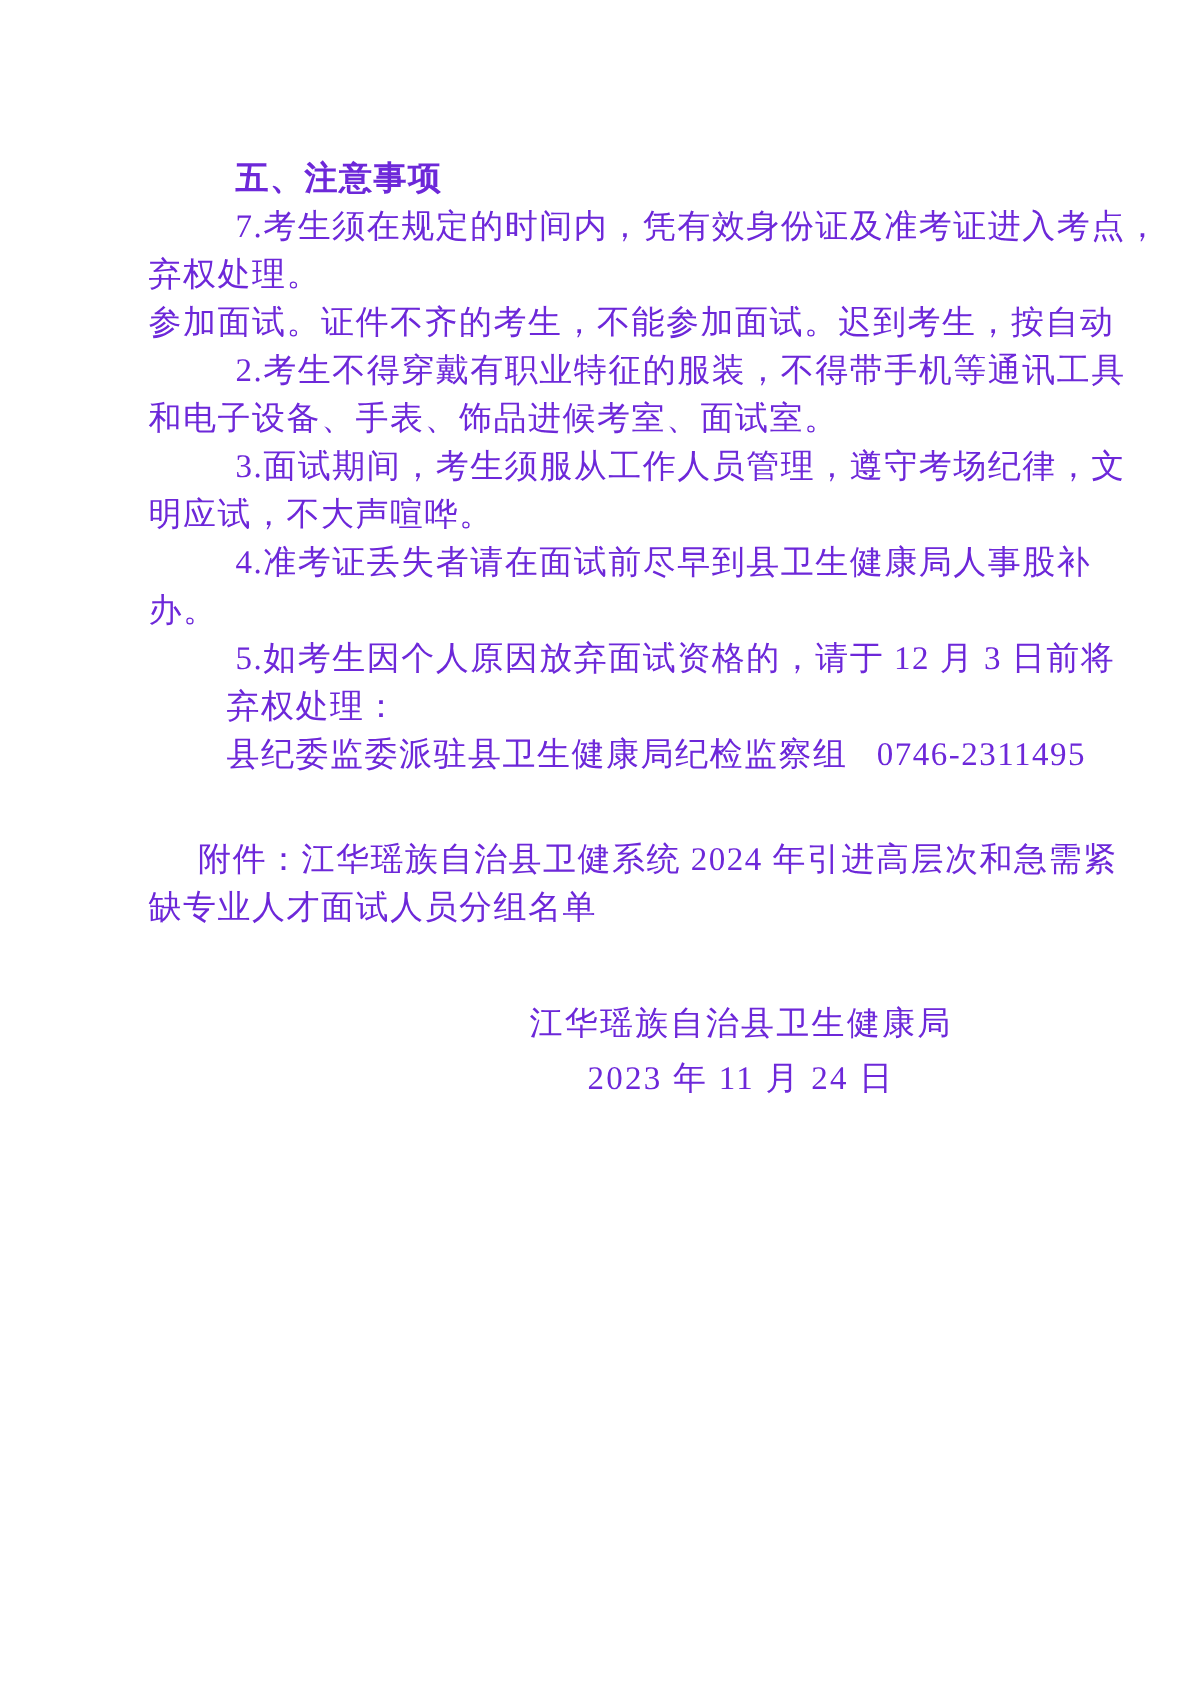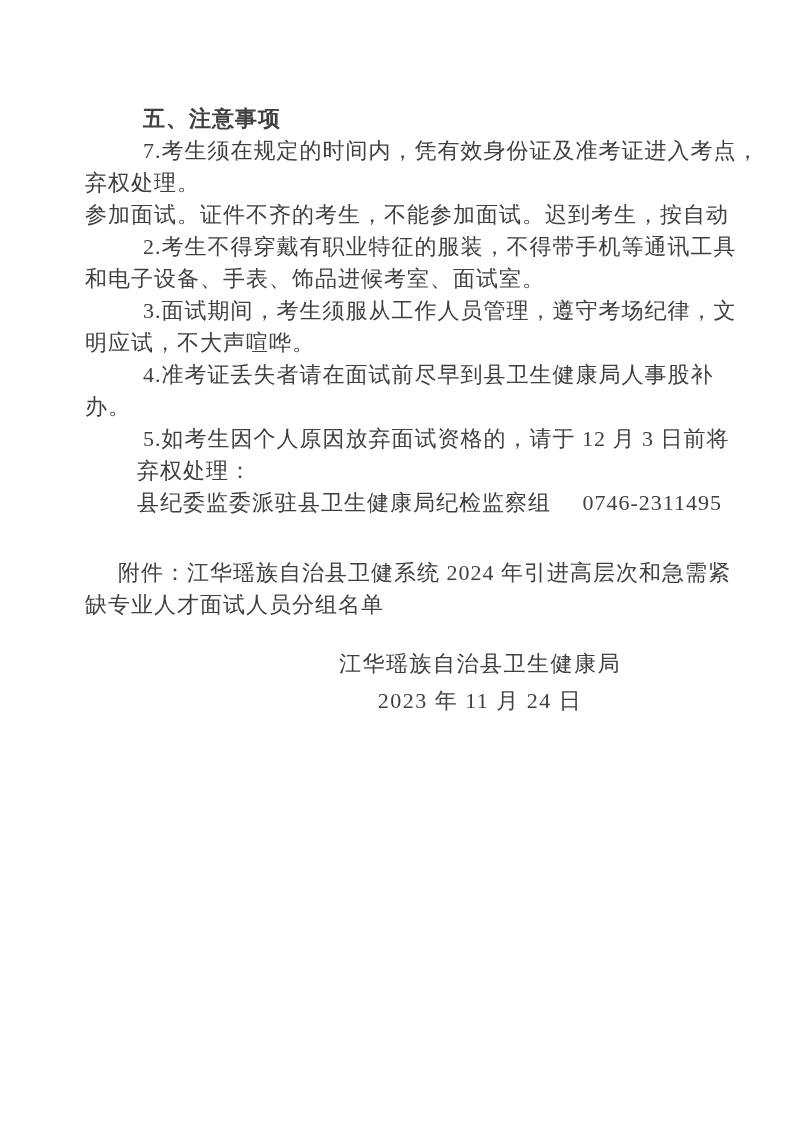"五、注意事项" .content { color: #404040 -> #6d28d9; left: 85px -> 99px }
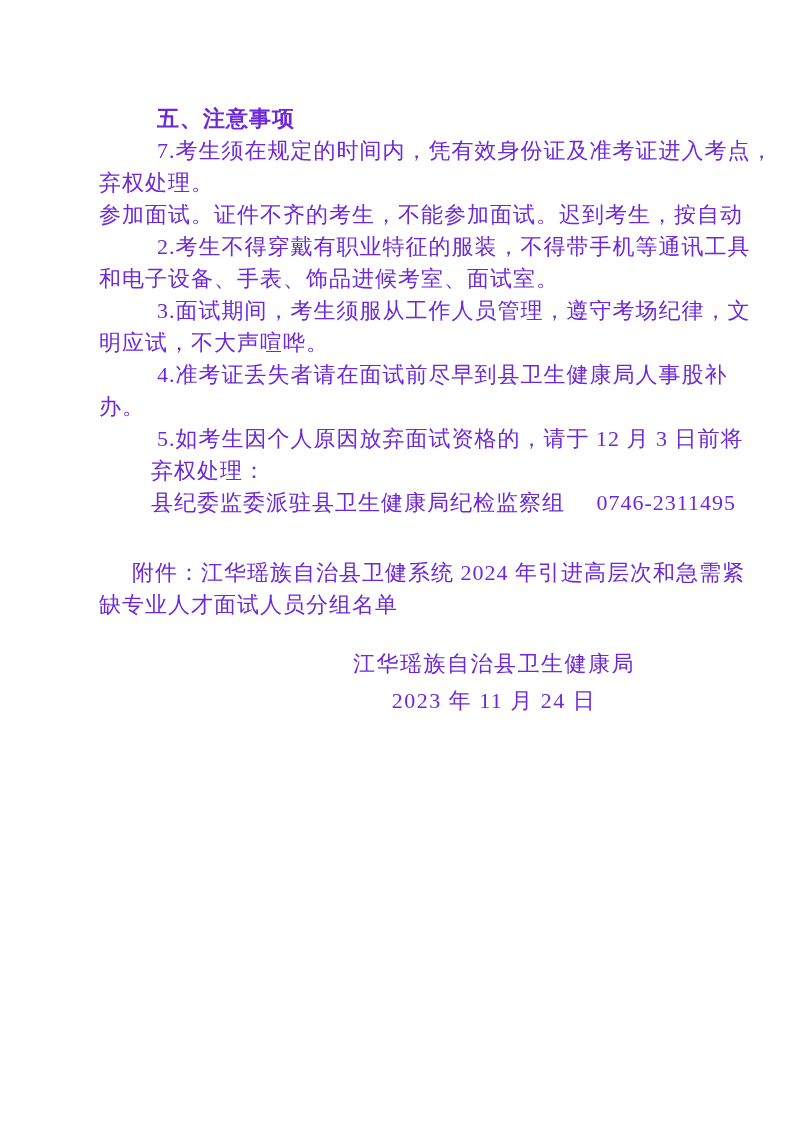"0746-2311495" .phone-gap { margin-left: 25px -> 13px }
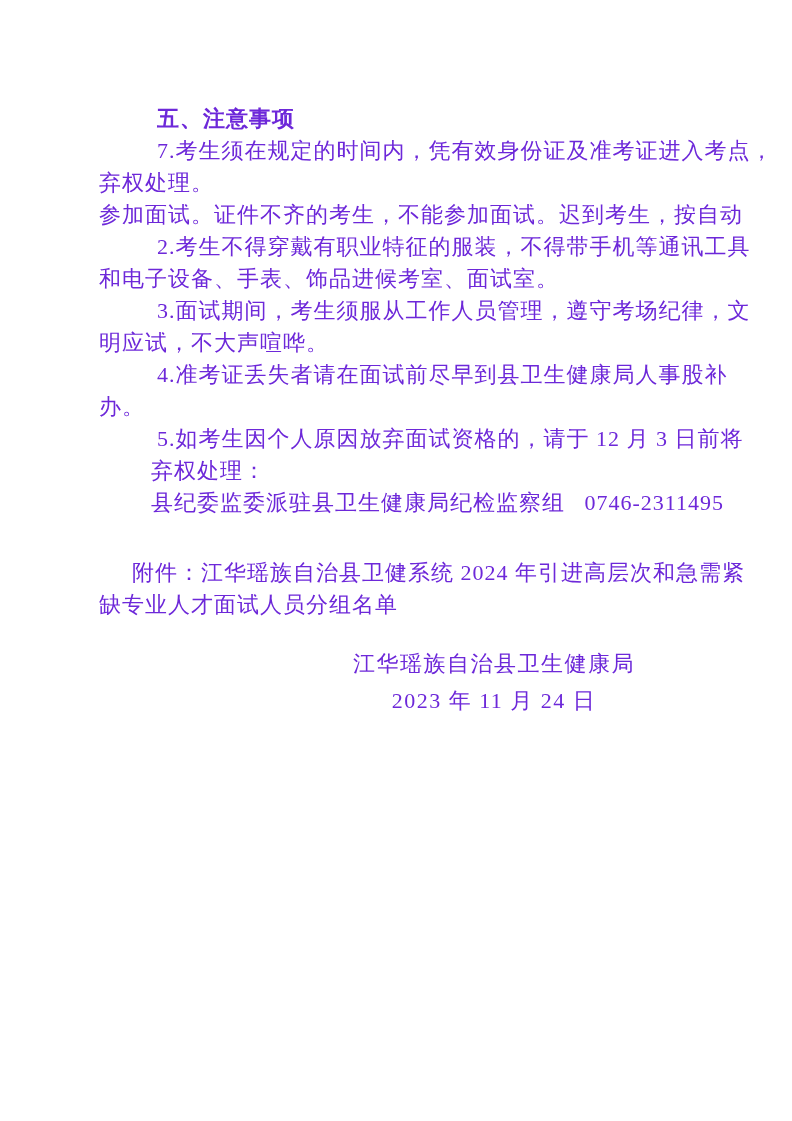"江华瑶族自治县卫生健康局" .signature { margin-top: 24px -> 42px }
